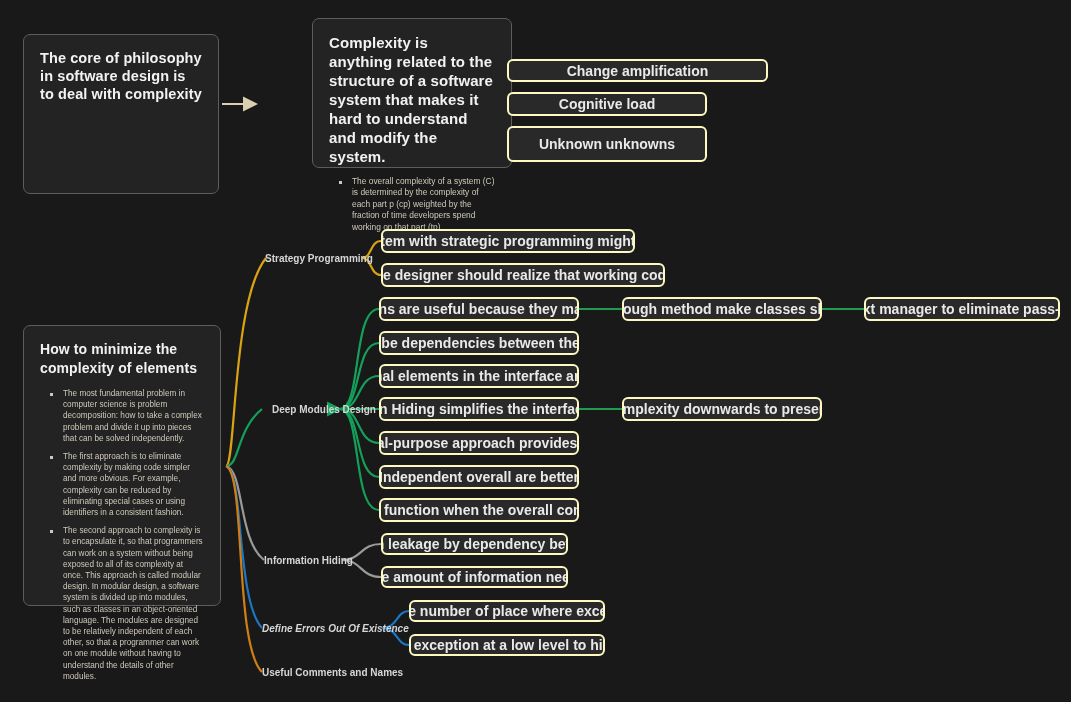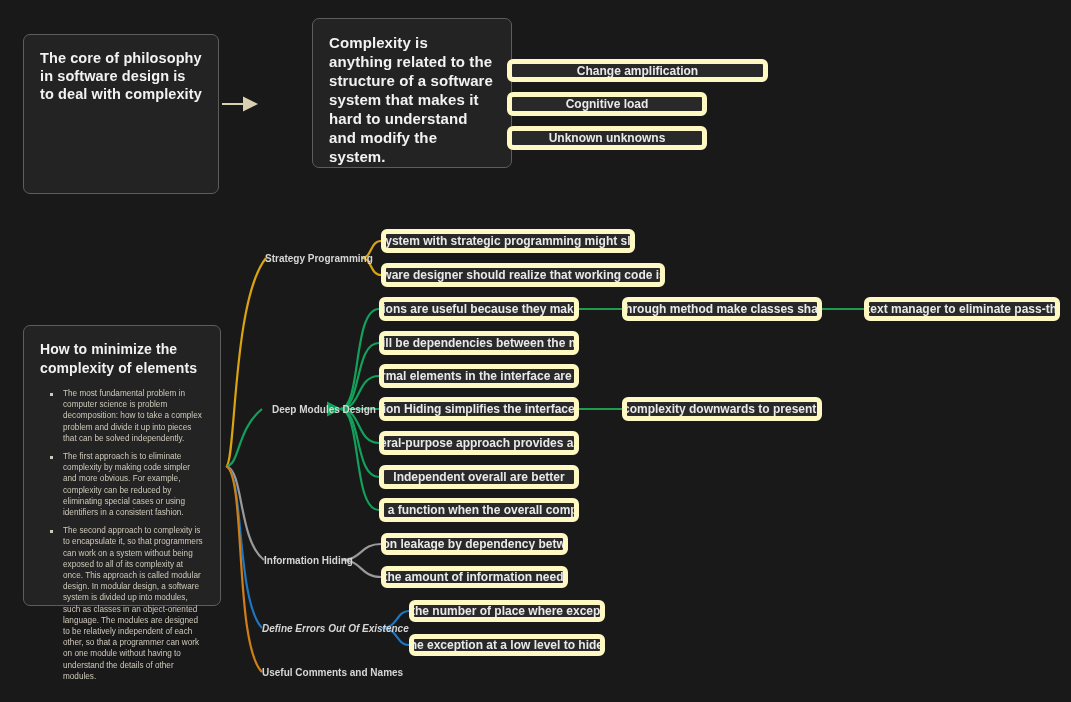"Change amplification" .node { border: 5px solid #fef9c3 -> 2px solid #fef9c3; font-size: 12px -> 14px }
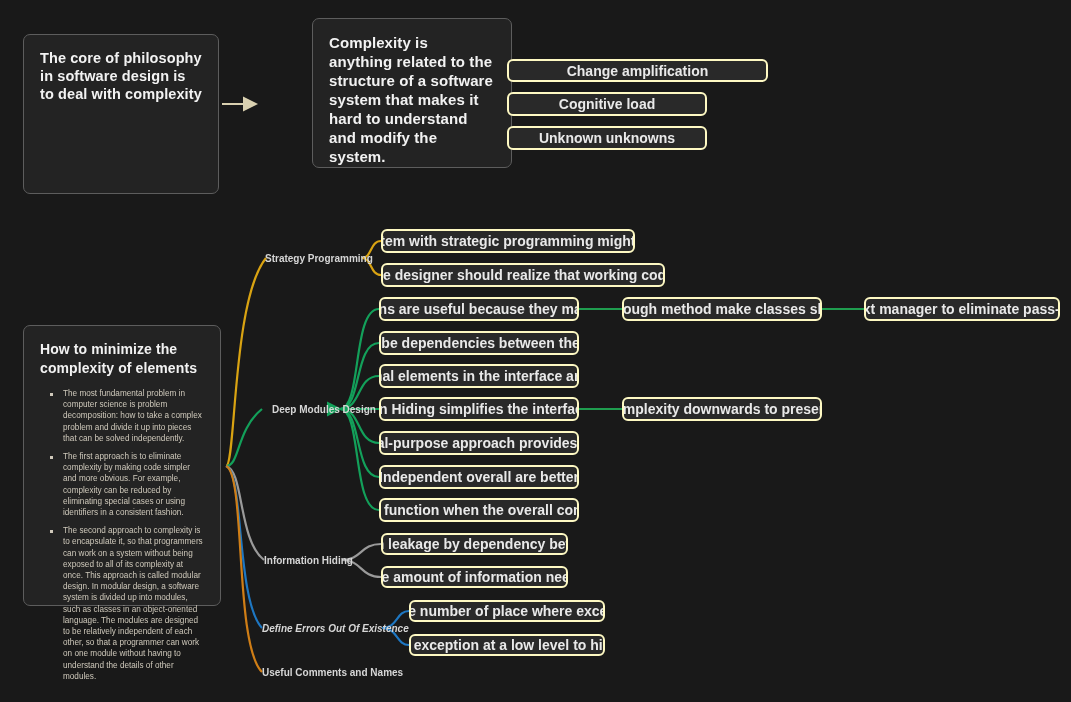"Unknown unknowns" div.node { height: 24px -> 36px }
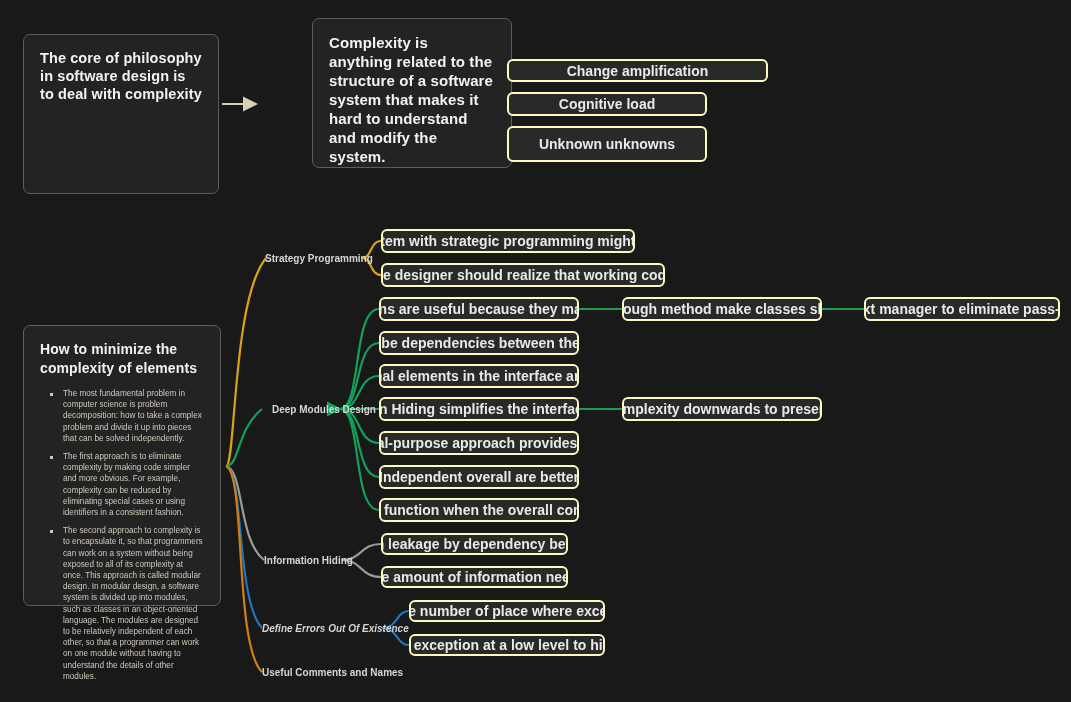"The overall complexity of a" ul { html: none -> <ul> <li>The overall complexity of a system (C) is determined by the complexity of each part p (cp) weighted by the fraction of time developers spend working on that part (tp).</li> </ul> }
